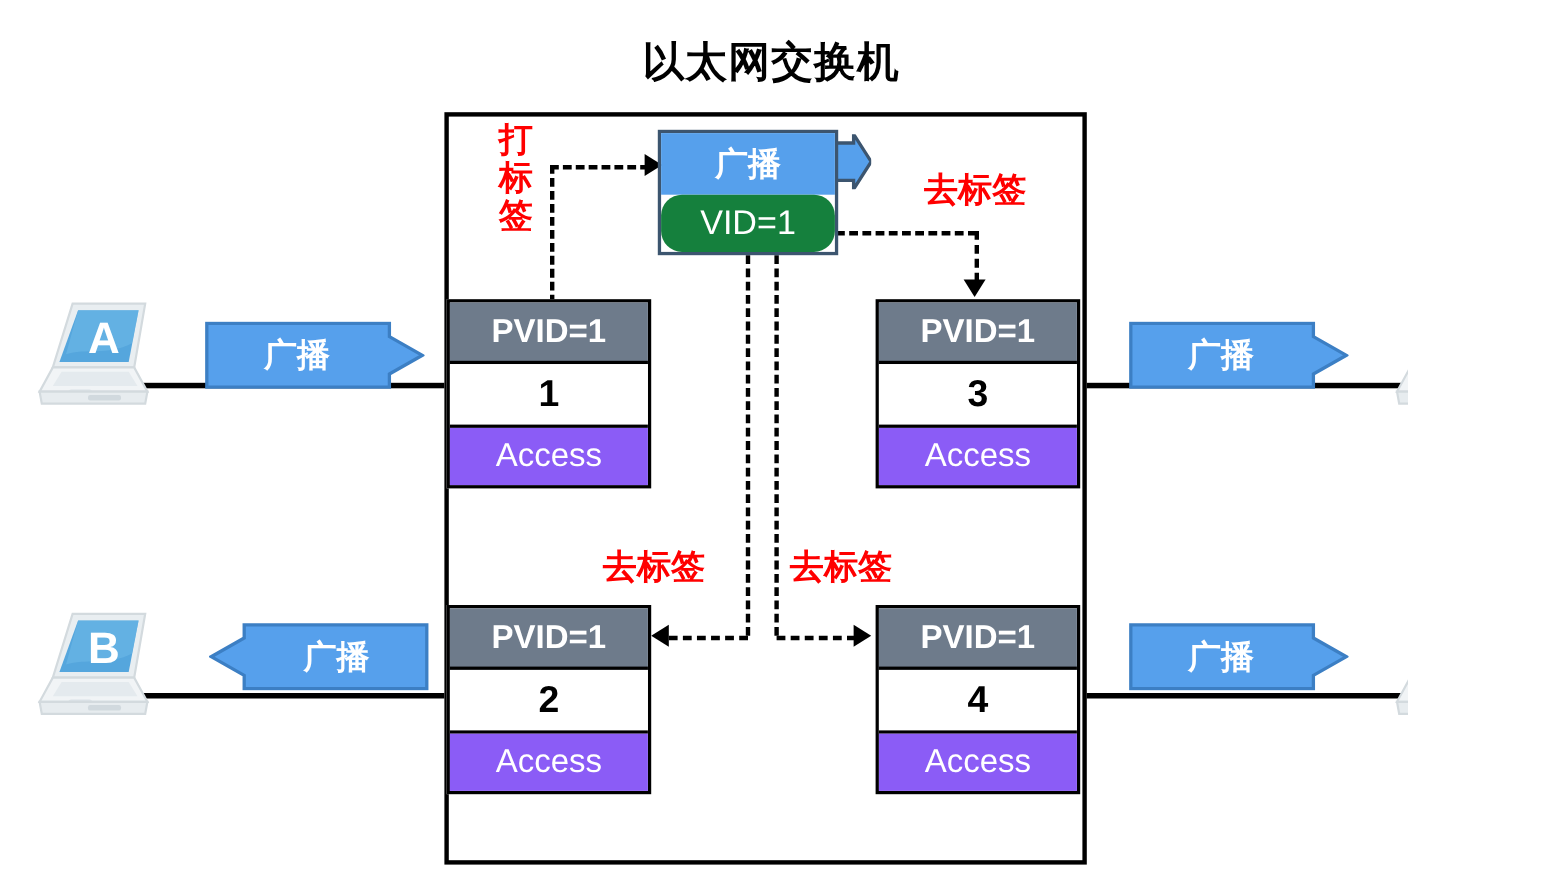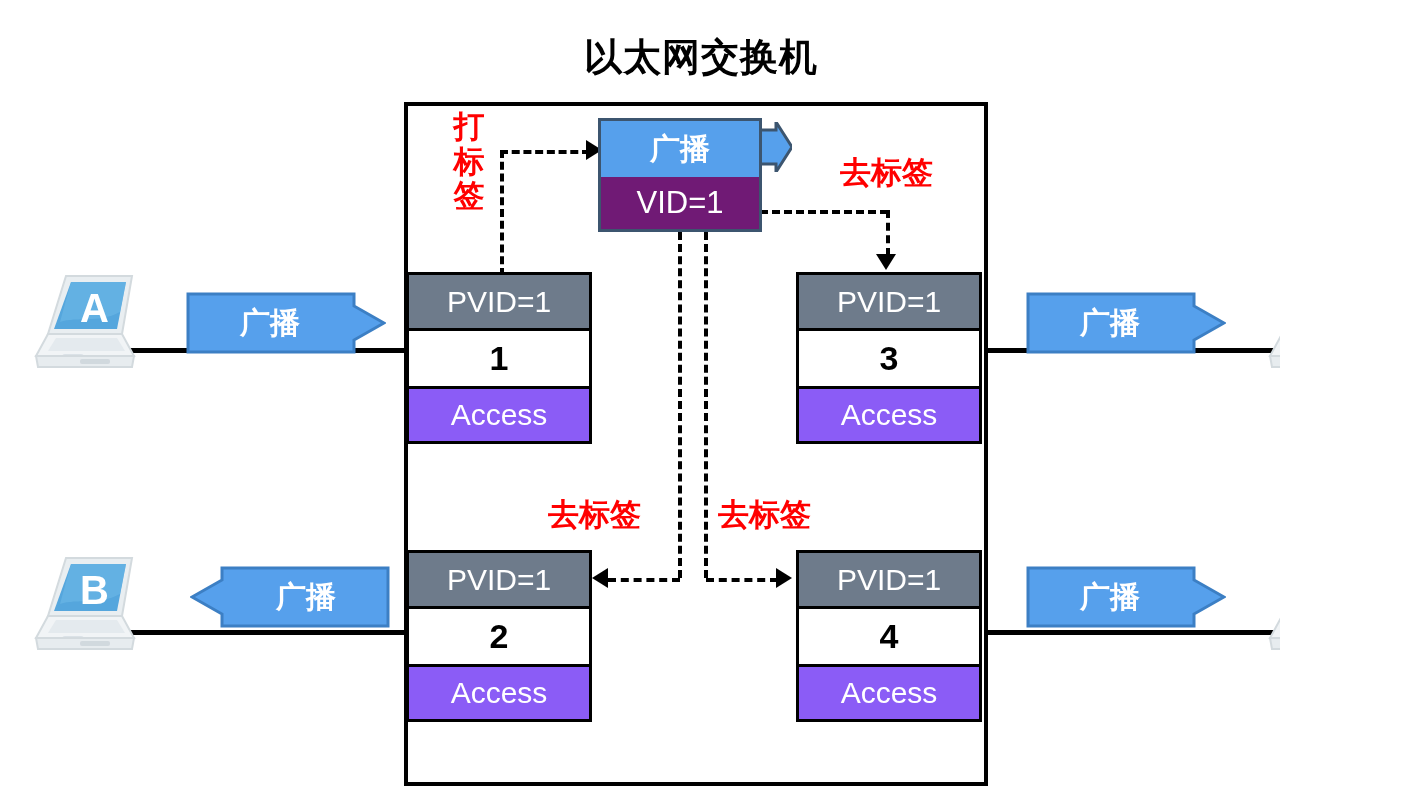"VID=1" .frame-bottom { background: #701a75 -> #15803d; border-radius: none -> 19px }
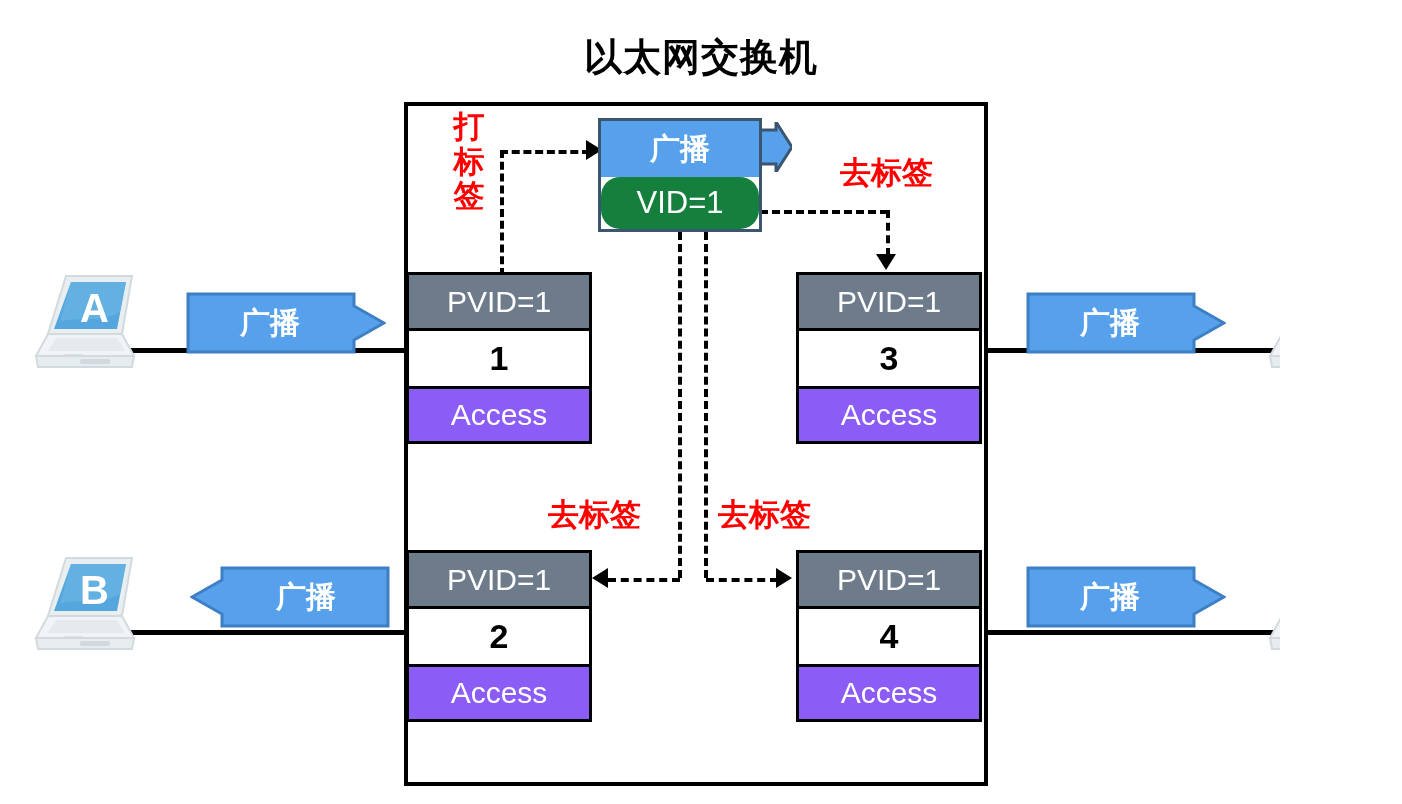"PVID=1" .port-pvid { font-weight: normal -> bold }
